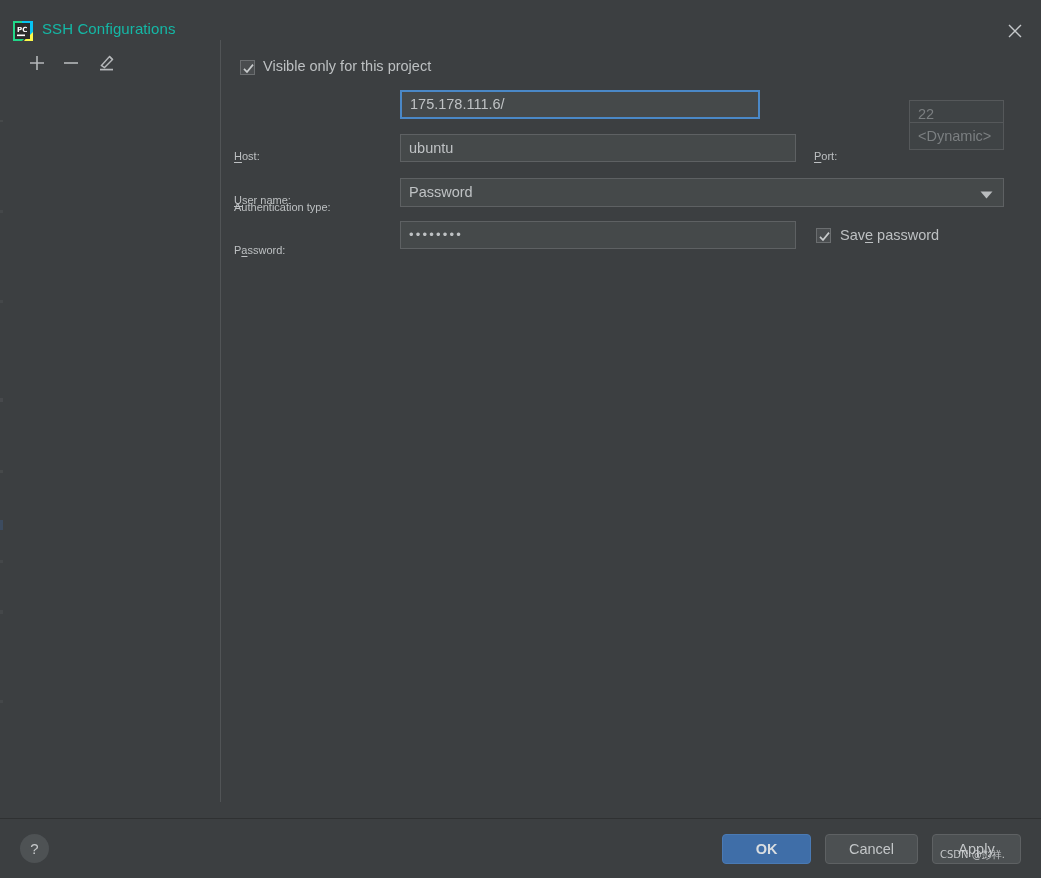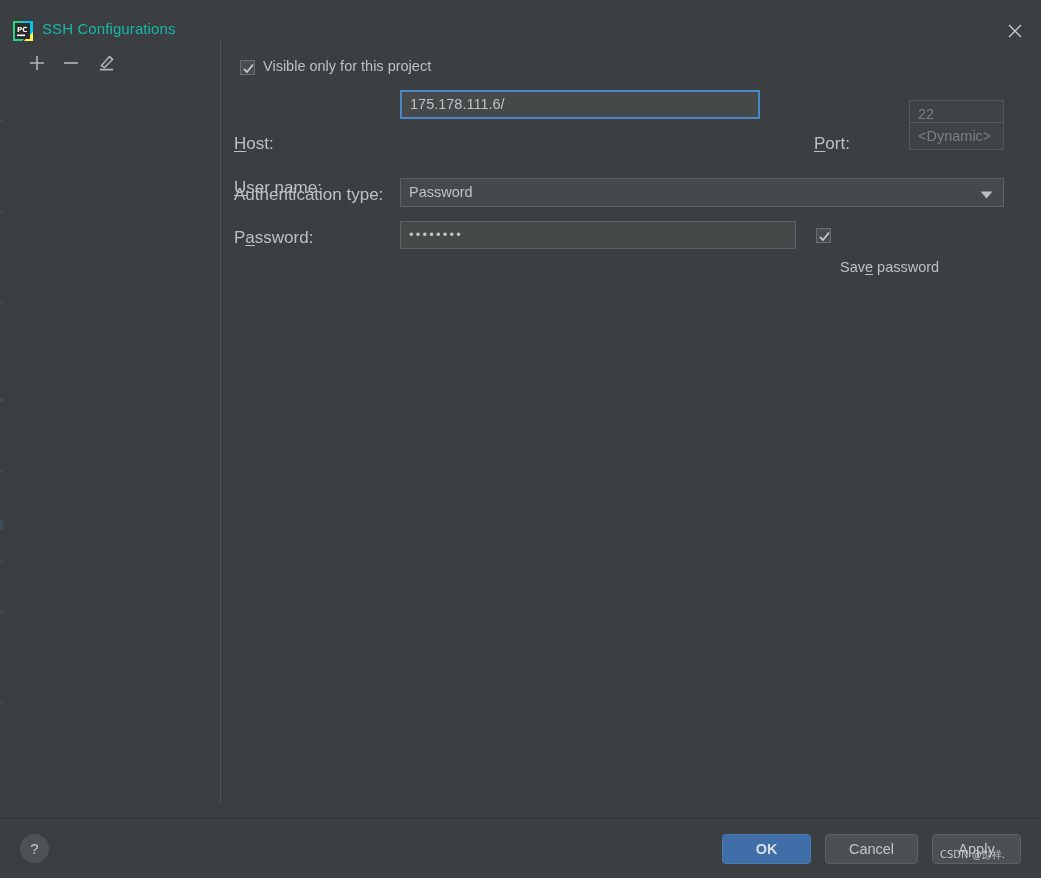"Host:" .lbl { font-size: 17px -> 11px; margin-top: none -> 16px }
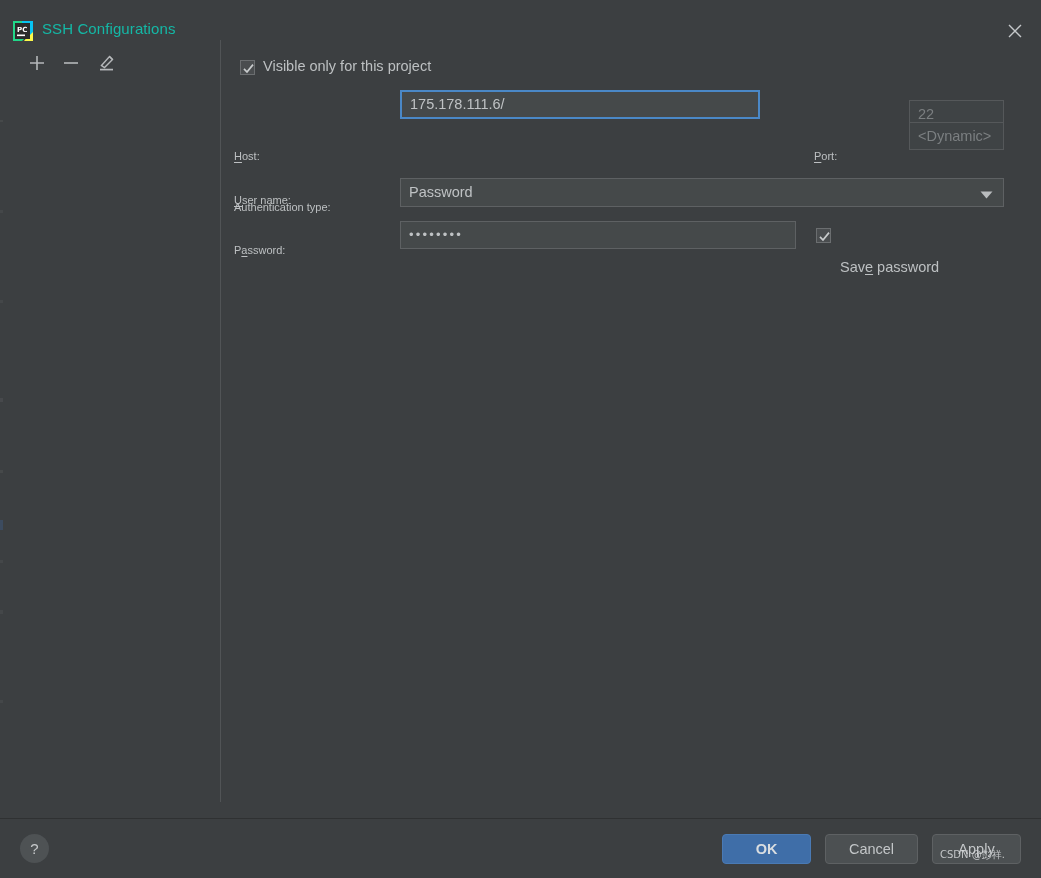"ubuntu" div.field { html: none -> <div>ubuntu</div> }
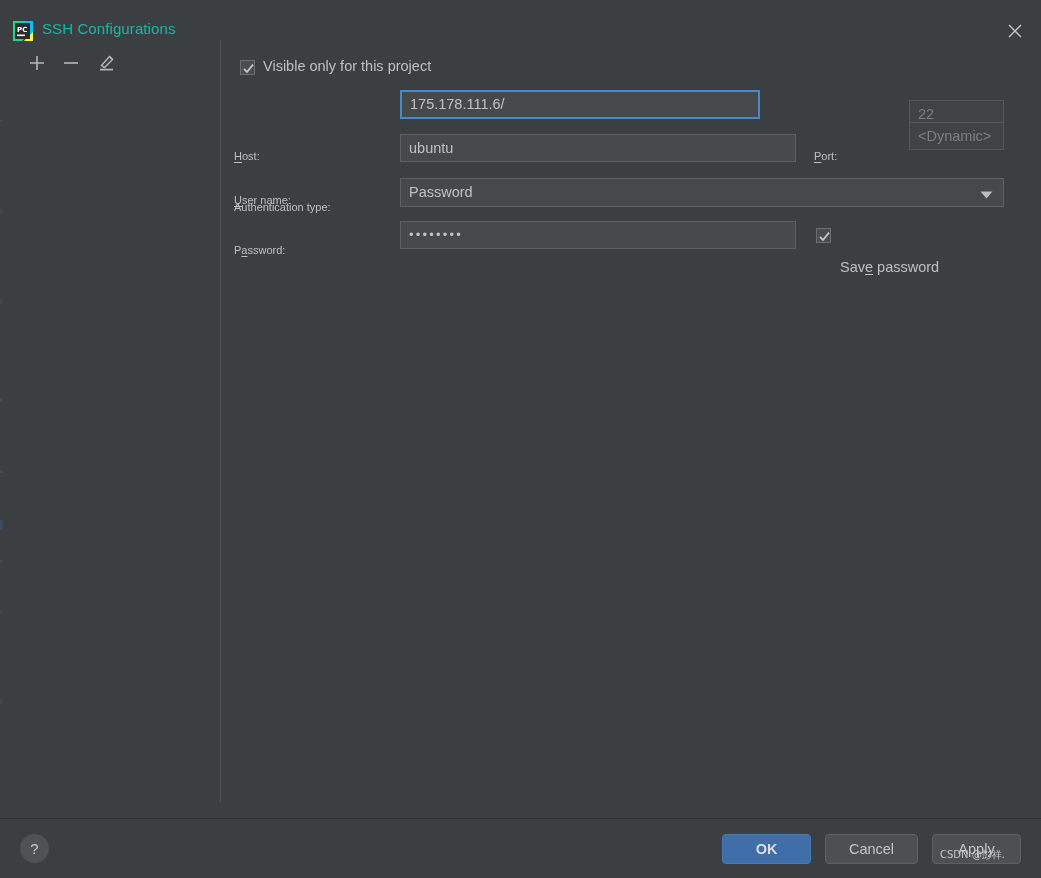"Save password" div.cb-label { margin-top: 32px -> none }
